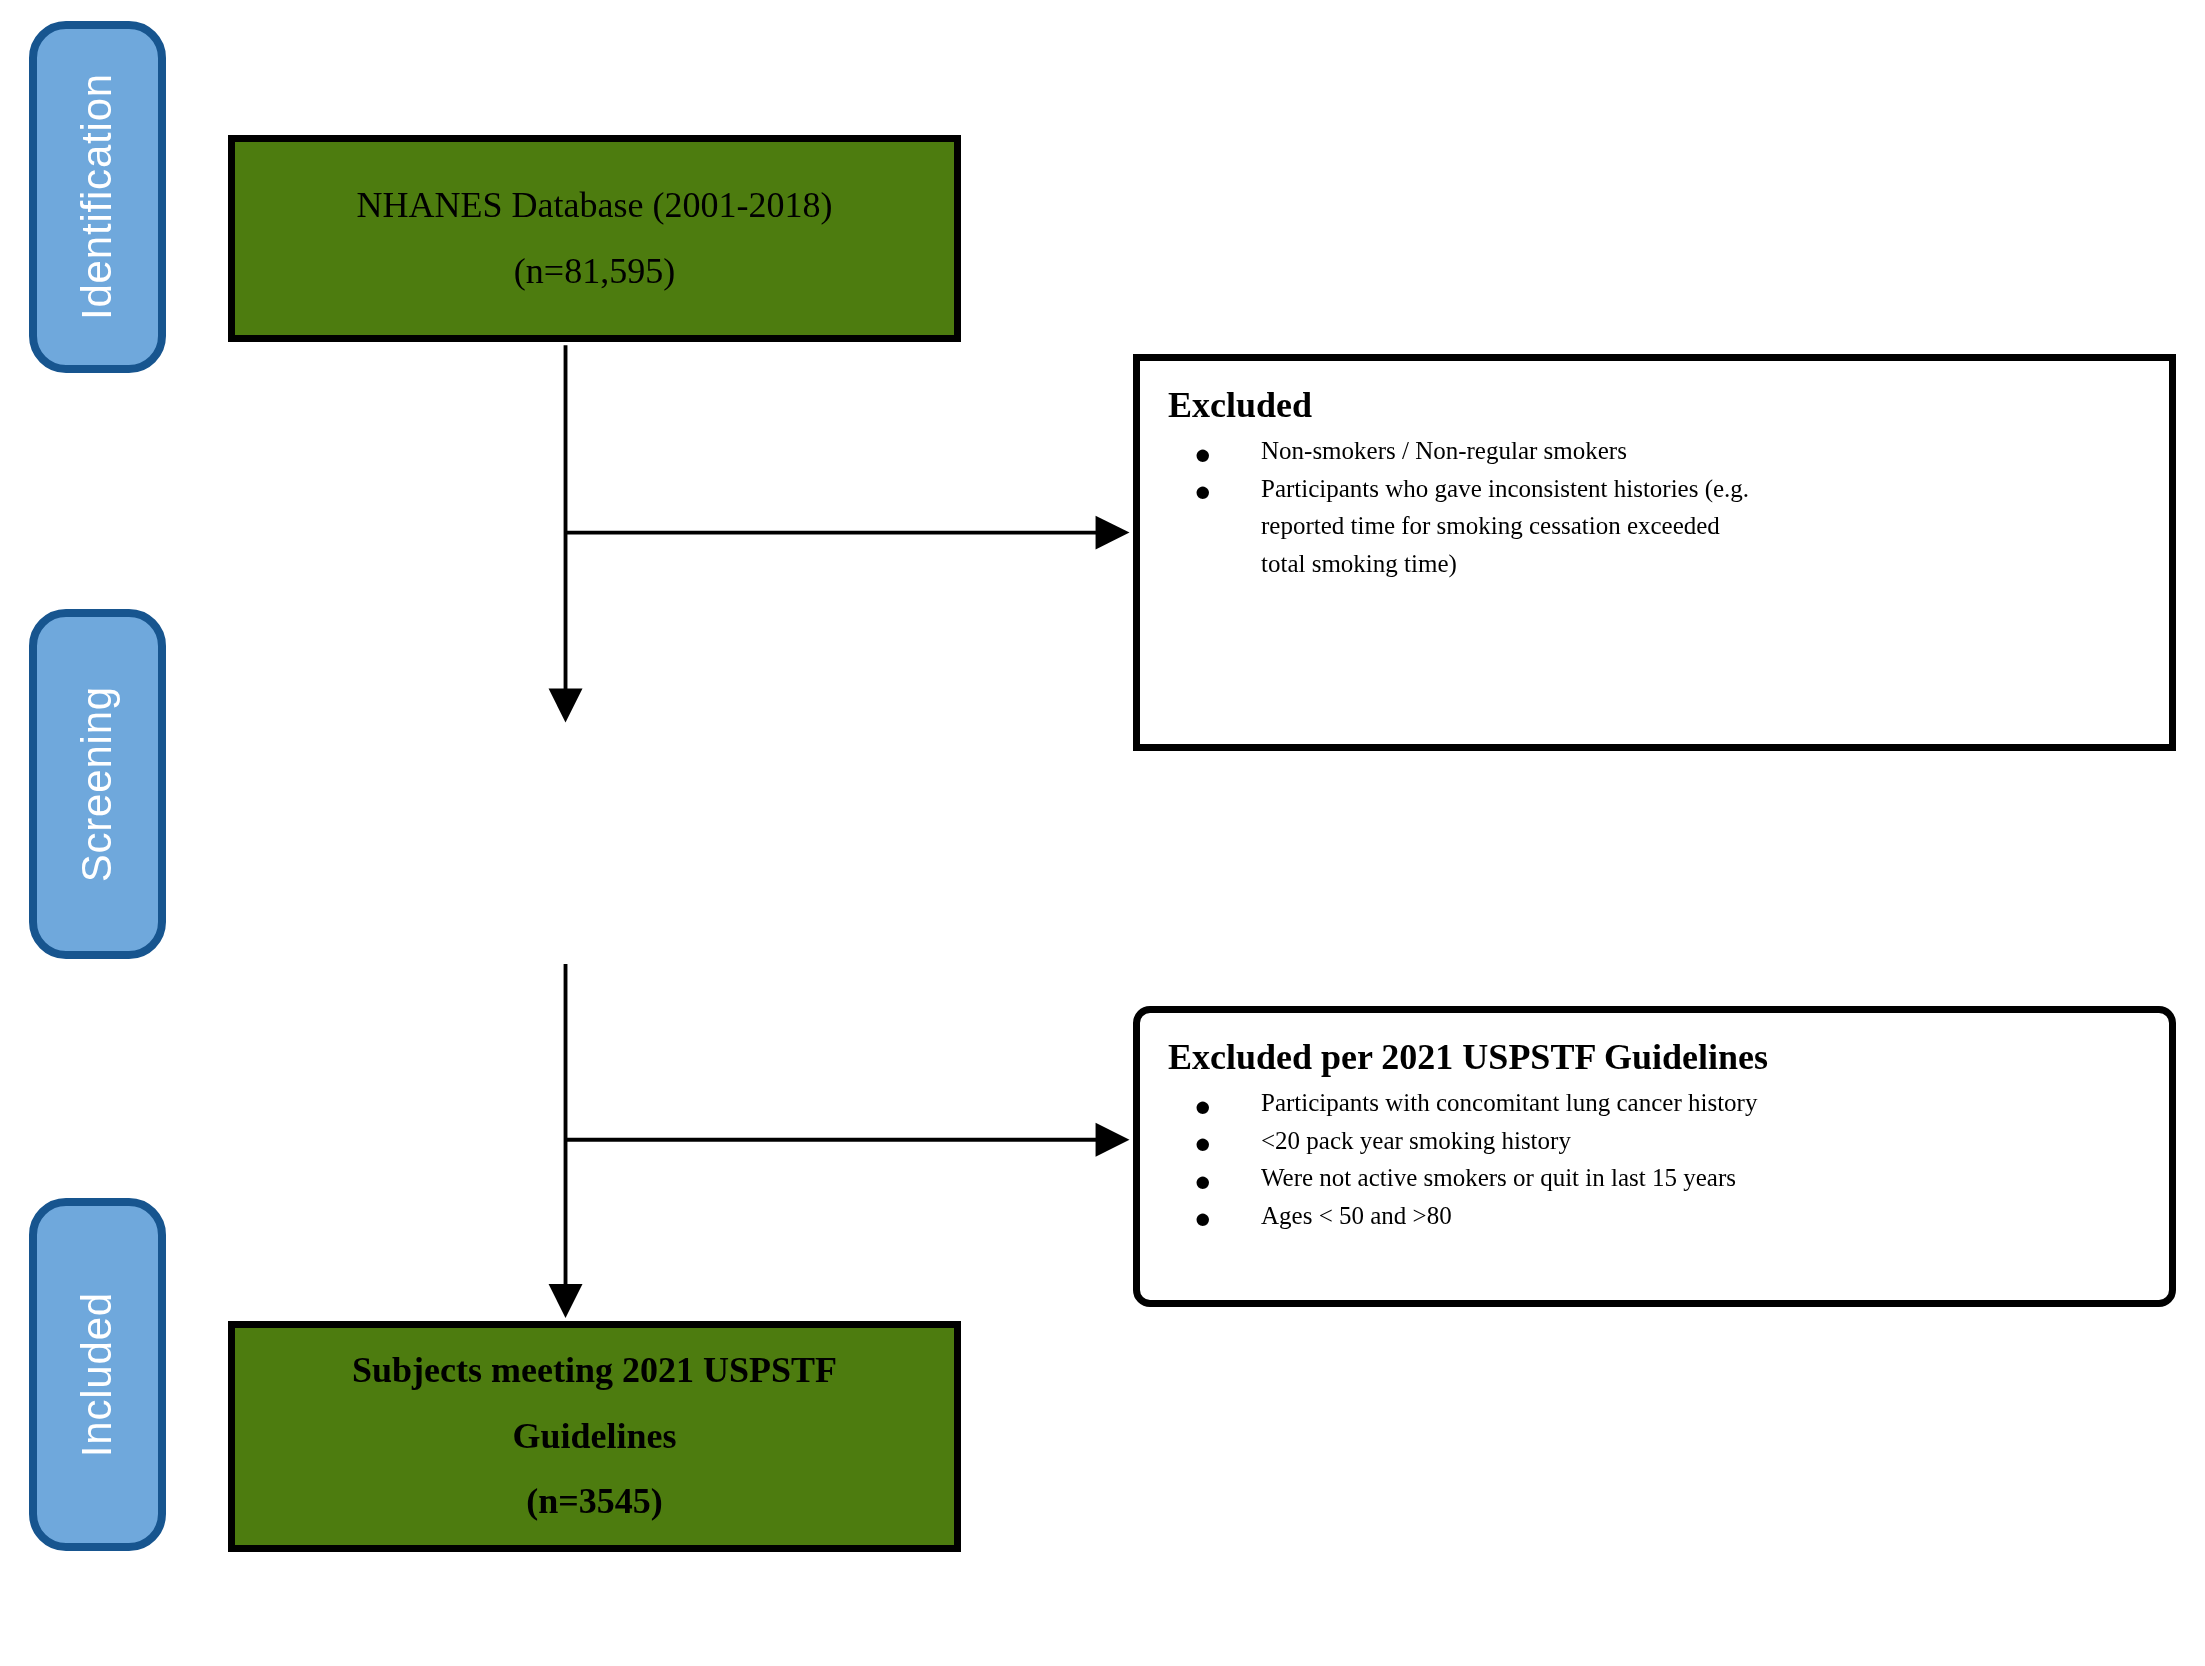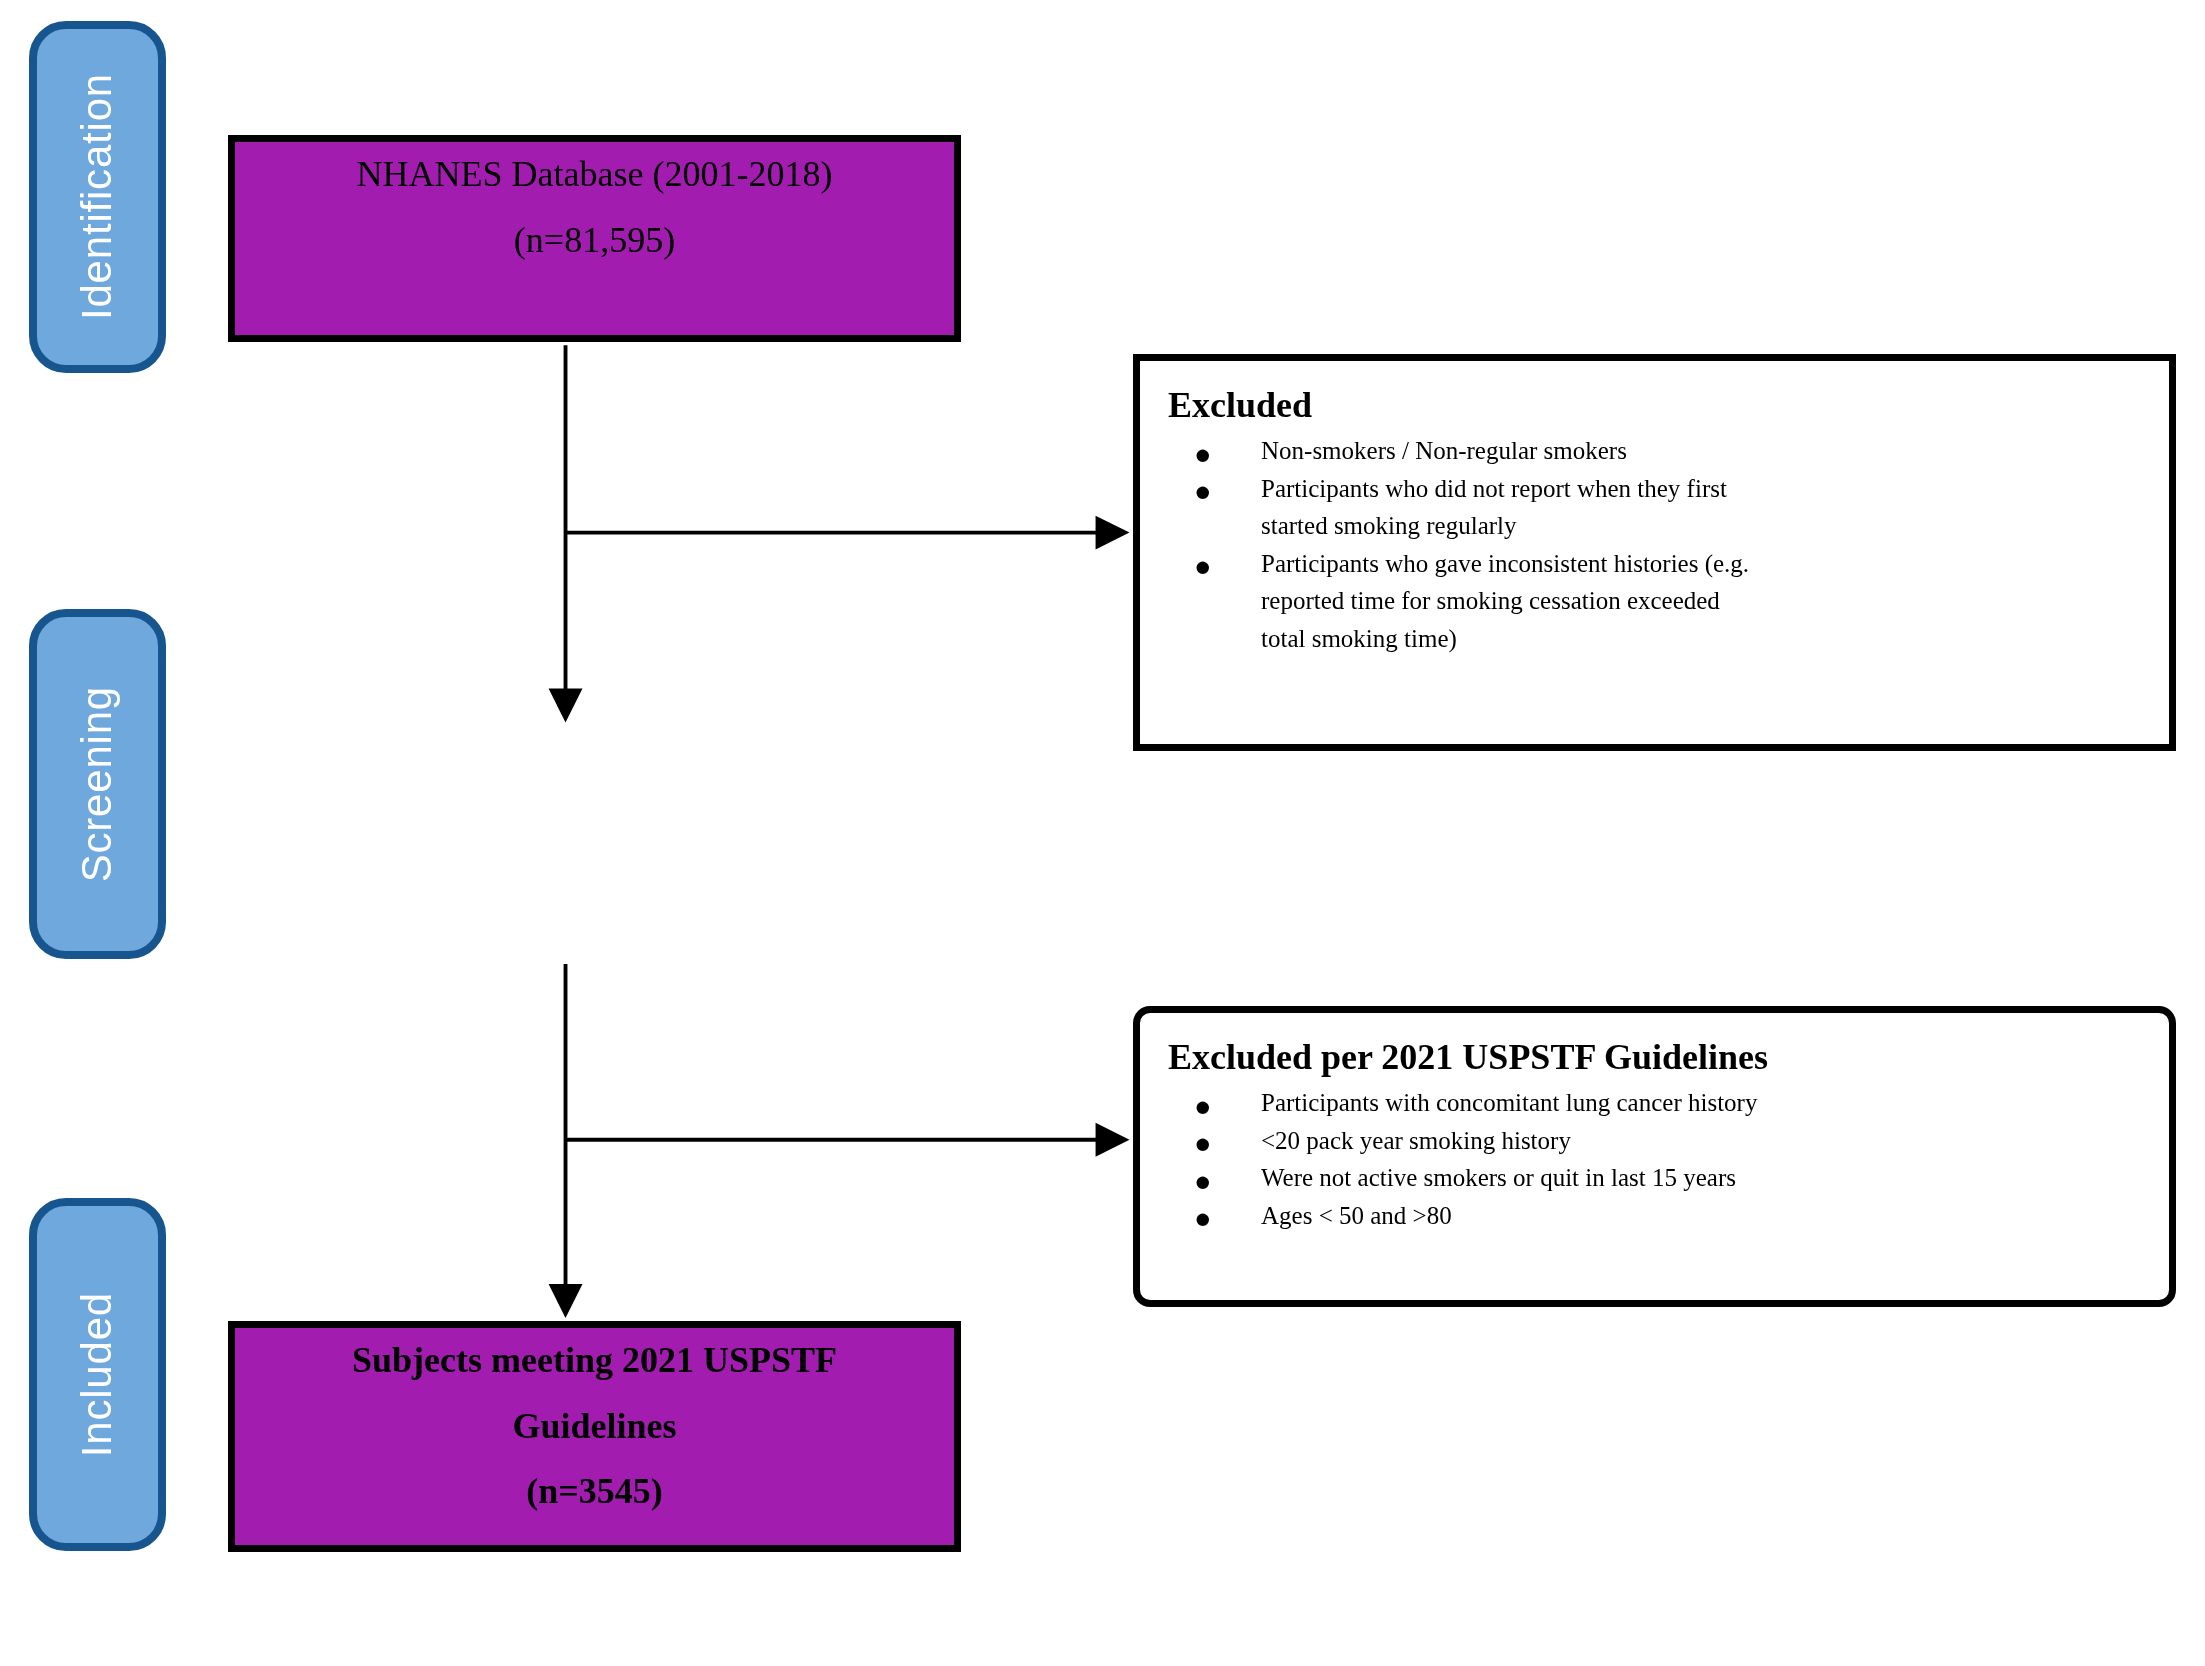"NHANES Database (2001-2018)" .box { background: #a21caf -> #4d7c0f; justify-content: flex-start -> center }
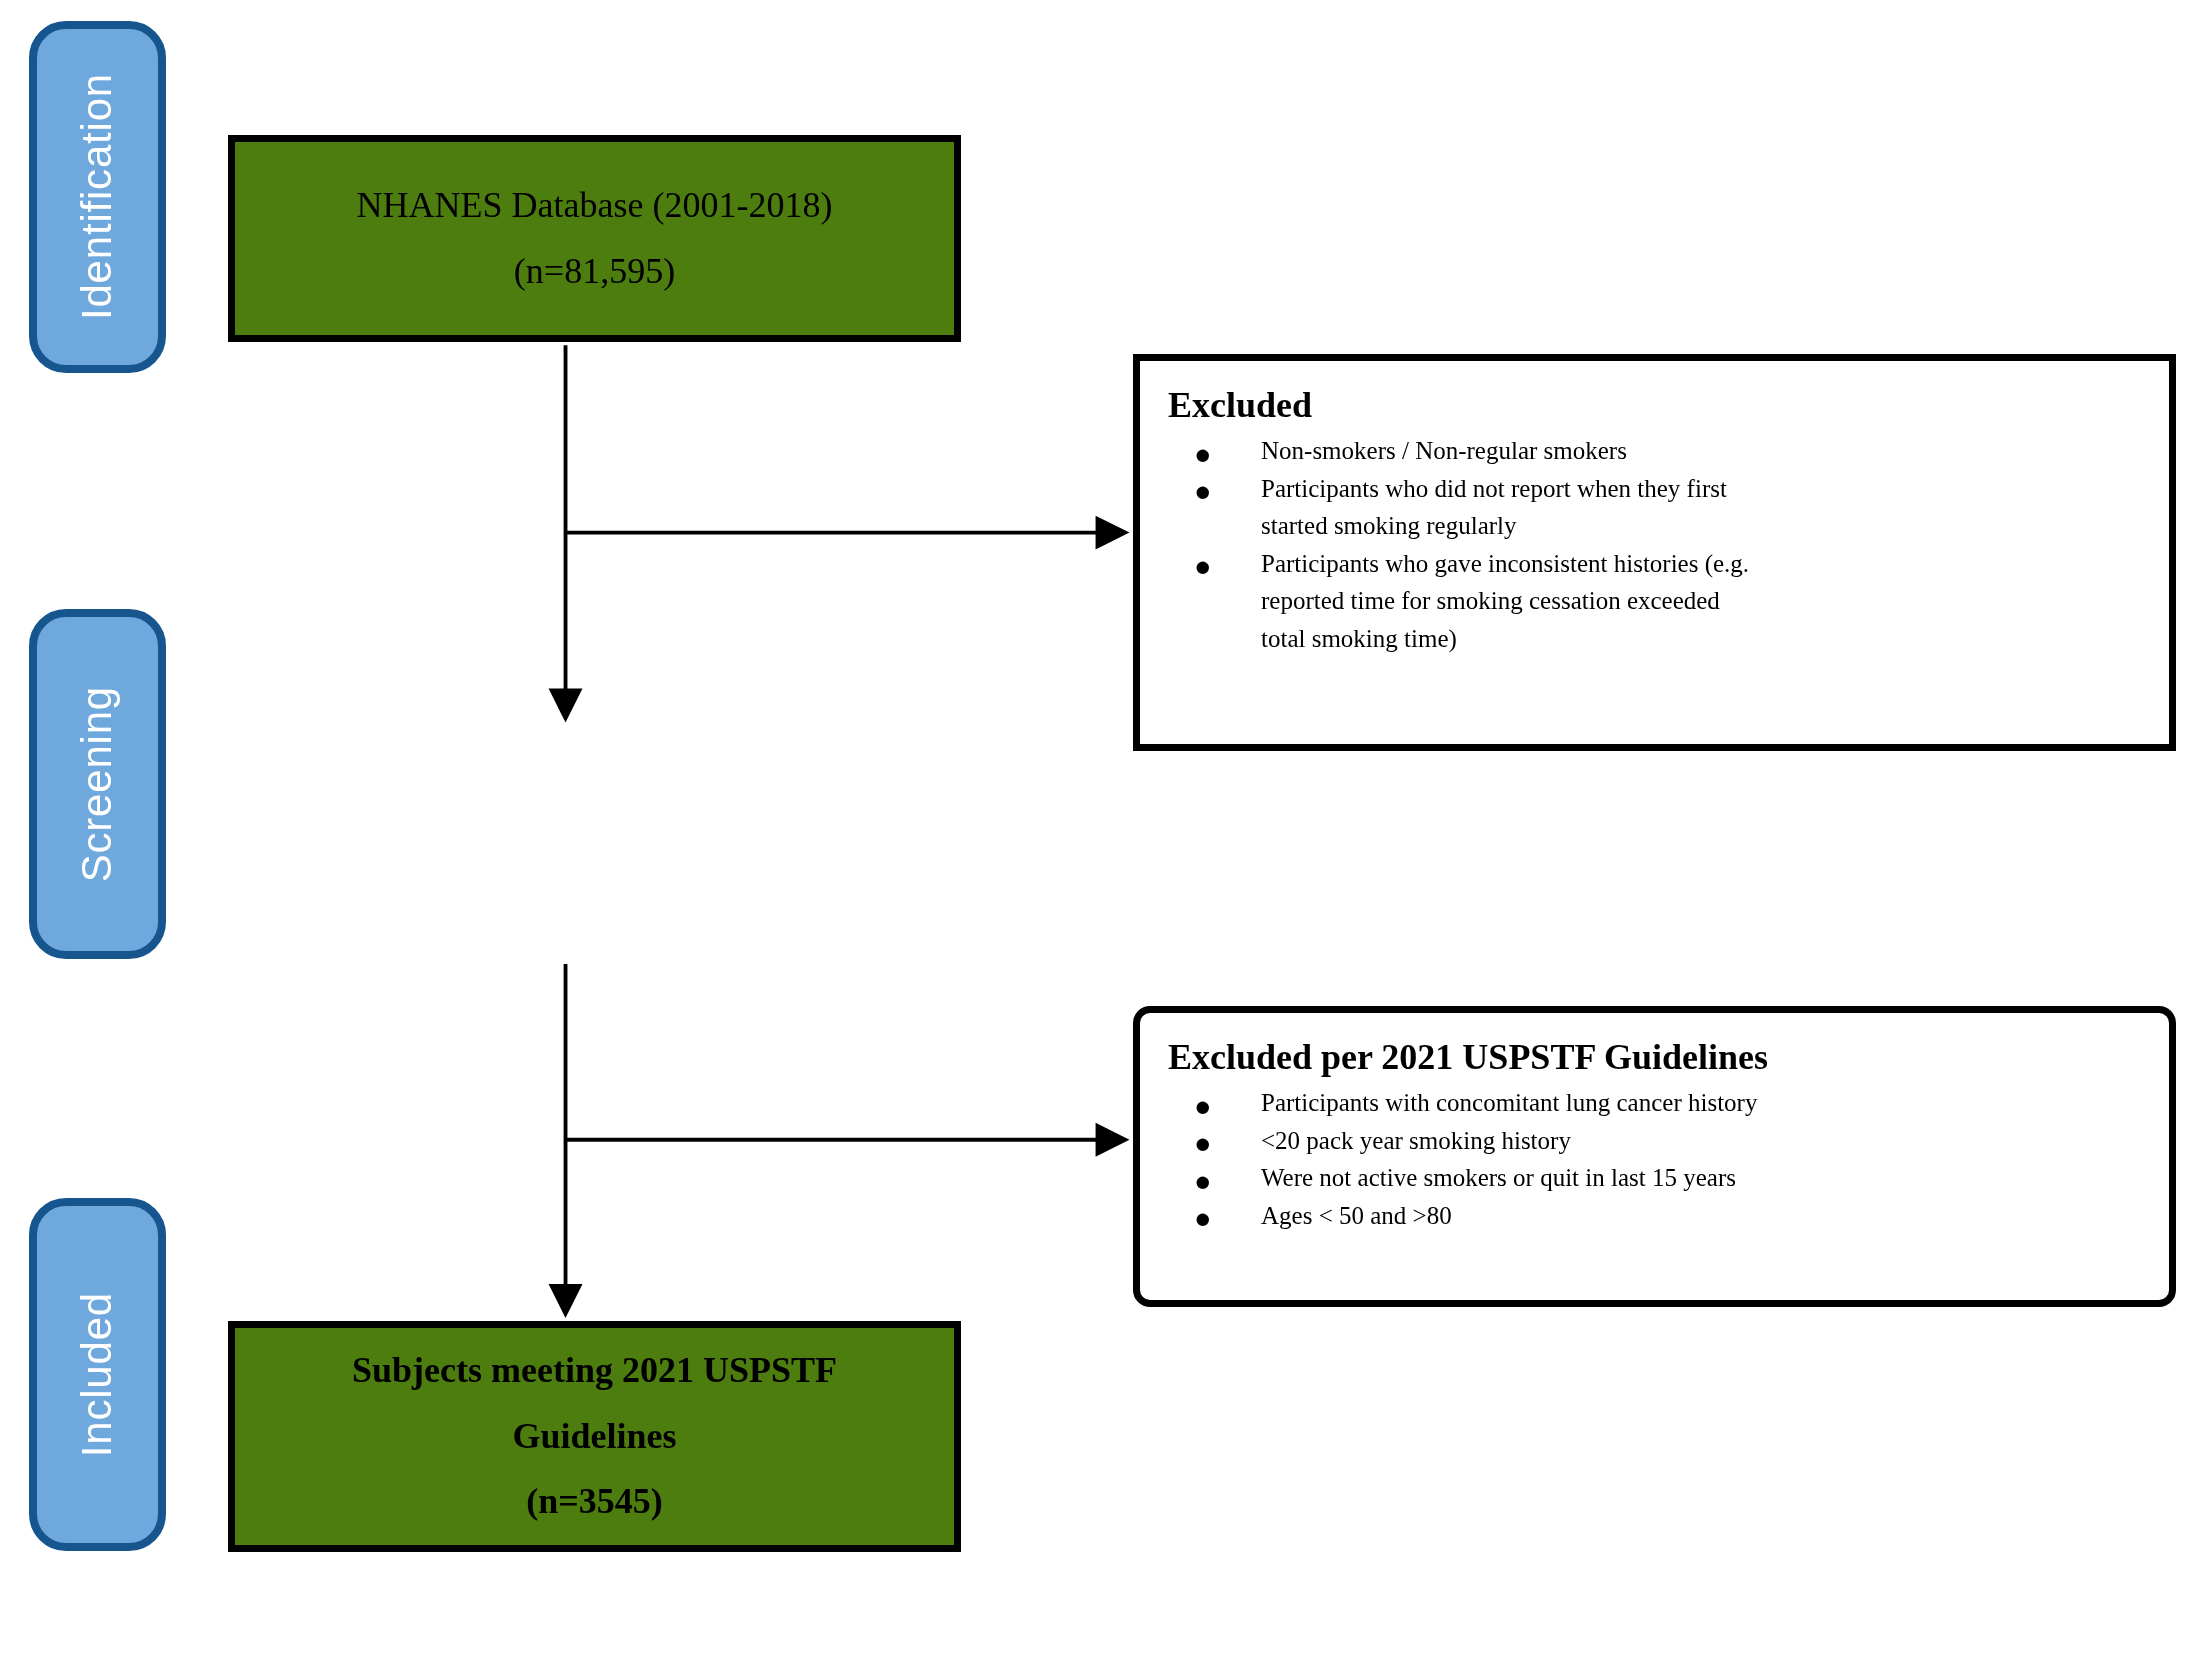"Participants who did not report" li { html: <li>Participants who did not report when they first started smoking regularly</li> -> none }
